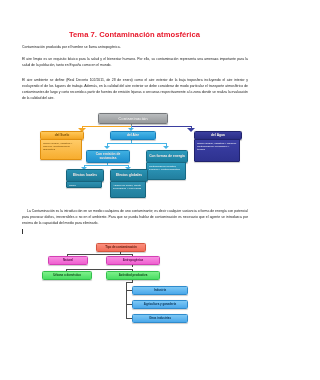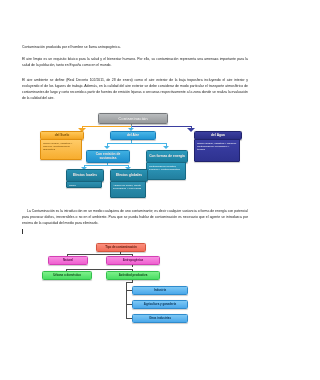"Tema 7. Contaminación atmosférica" div.doc-title { html: none -> <div>Tema 7. Contaminación atmosférica</div> }
